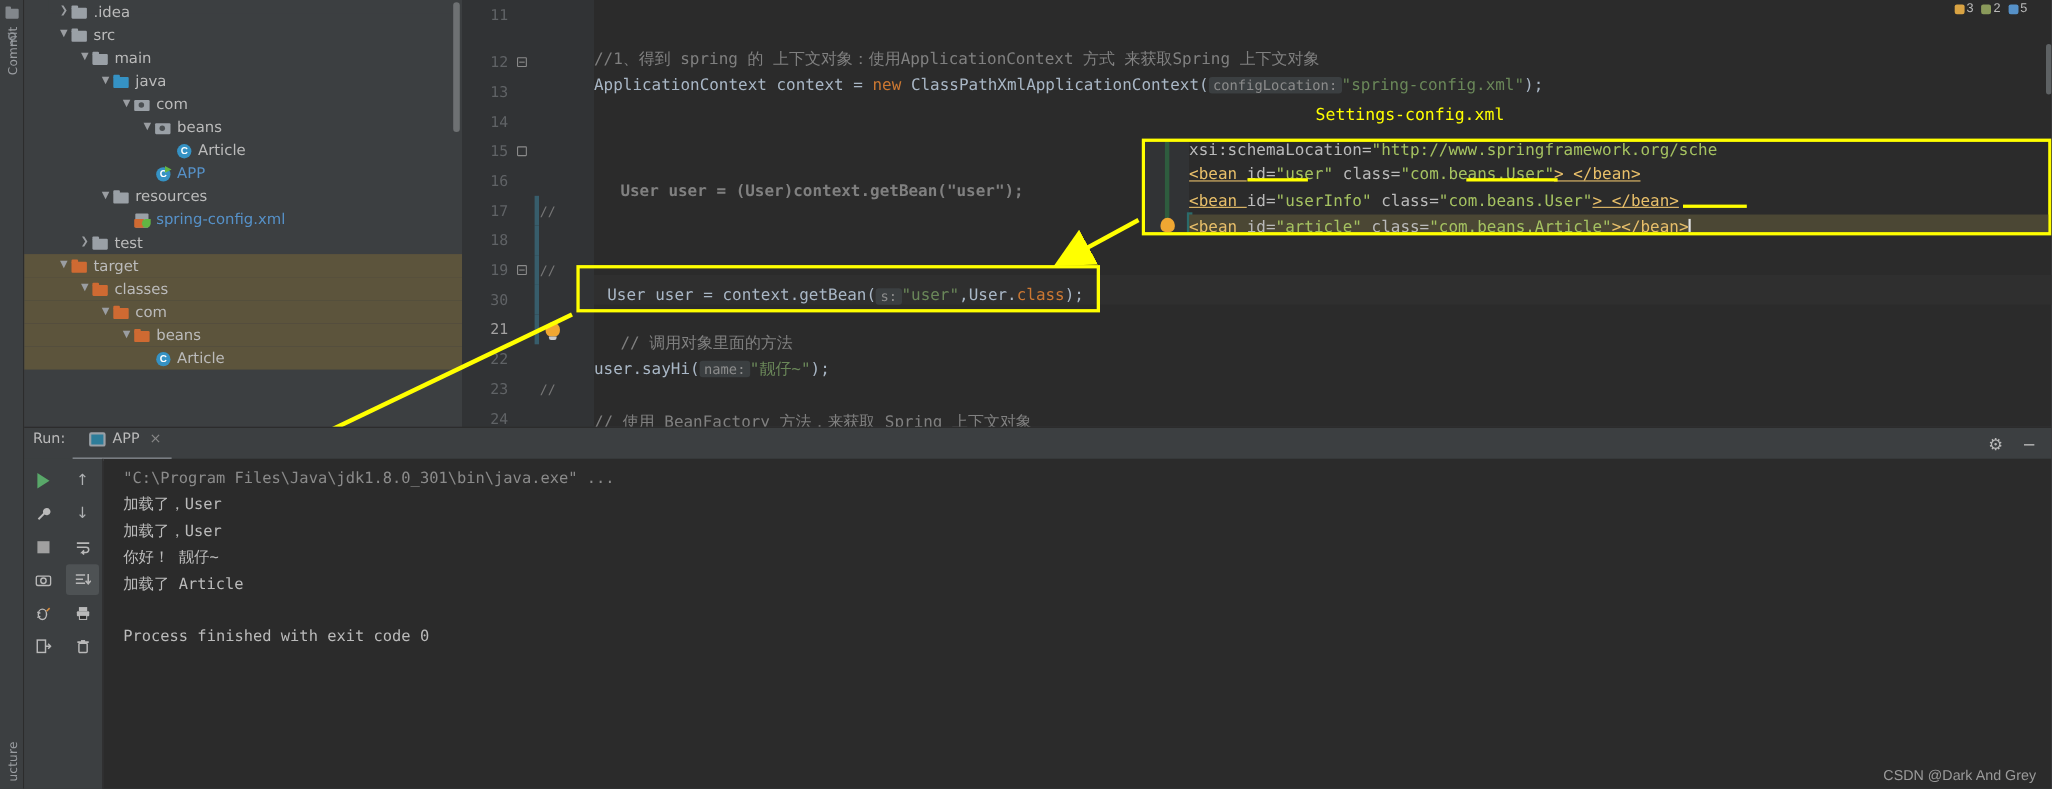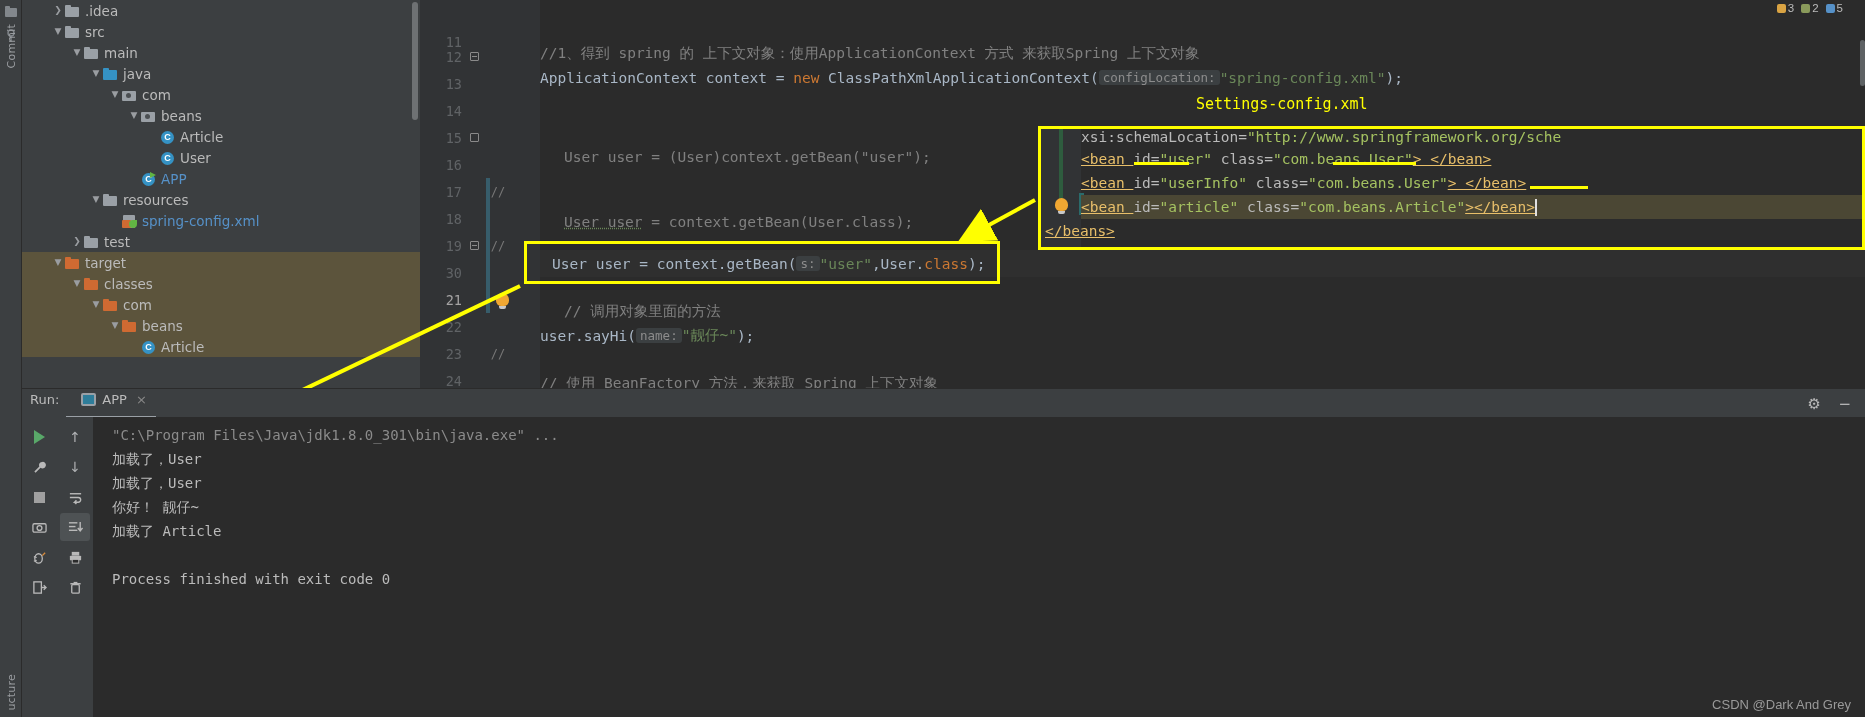"11" div.gutter-line { top: 28px -> 0 }
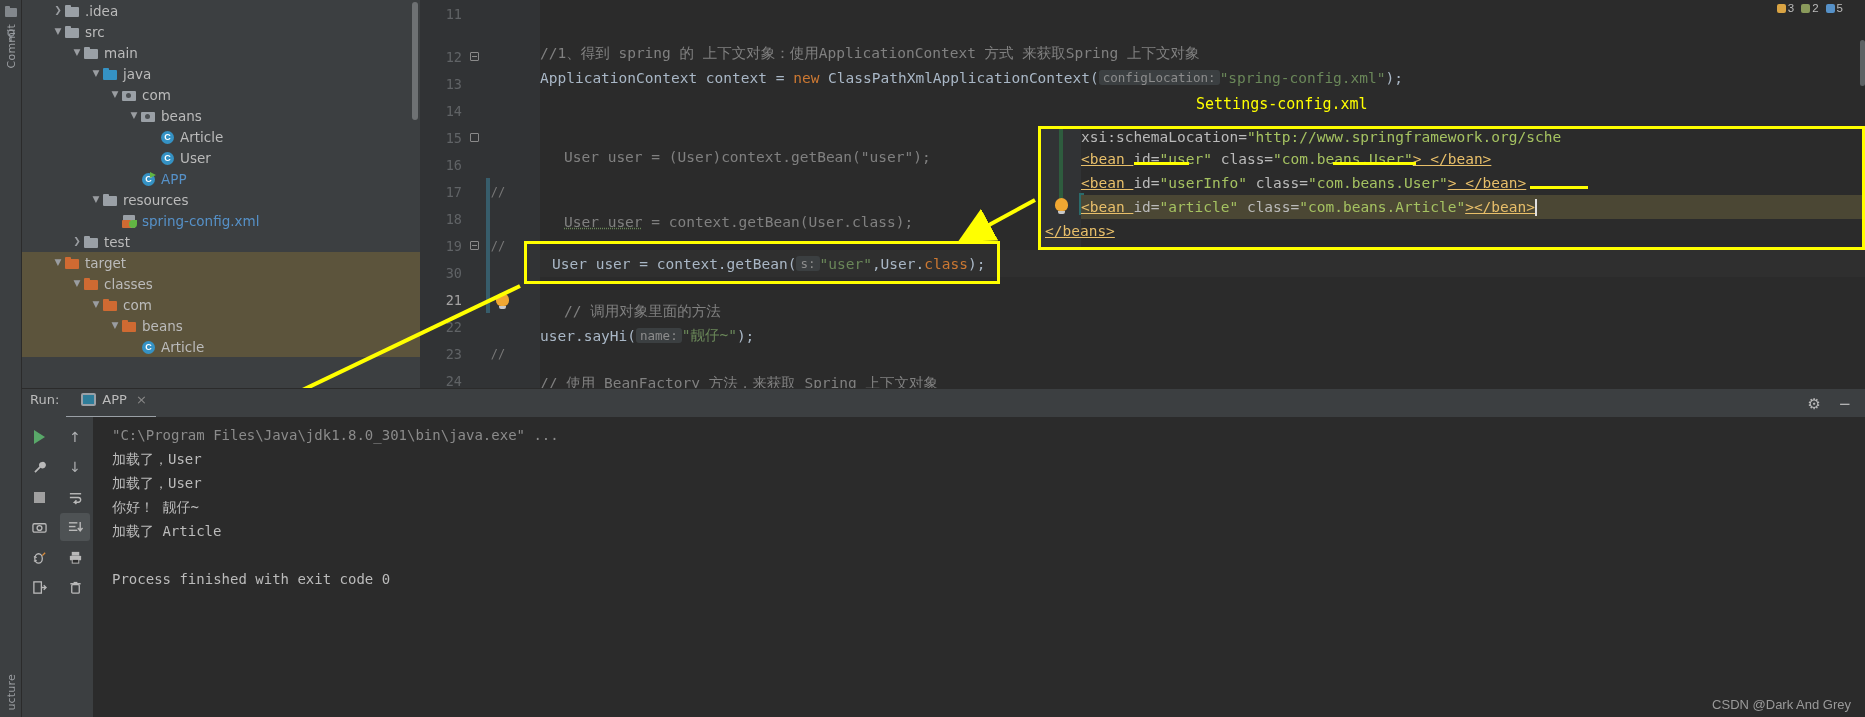"xsi:schemaLocation=" .xmlpanel { height: 124px -> 88px }
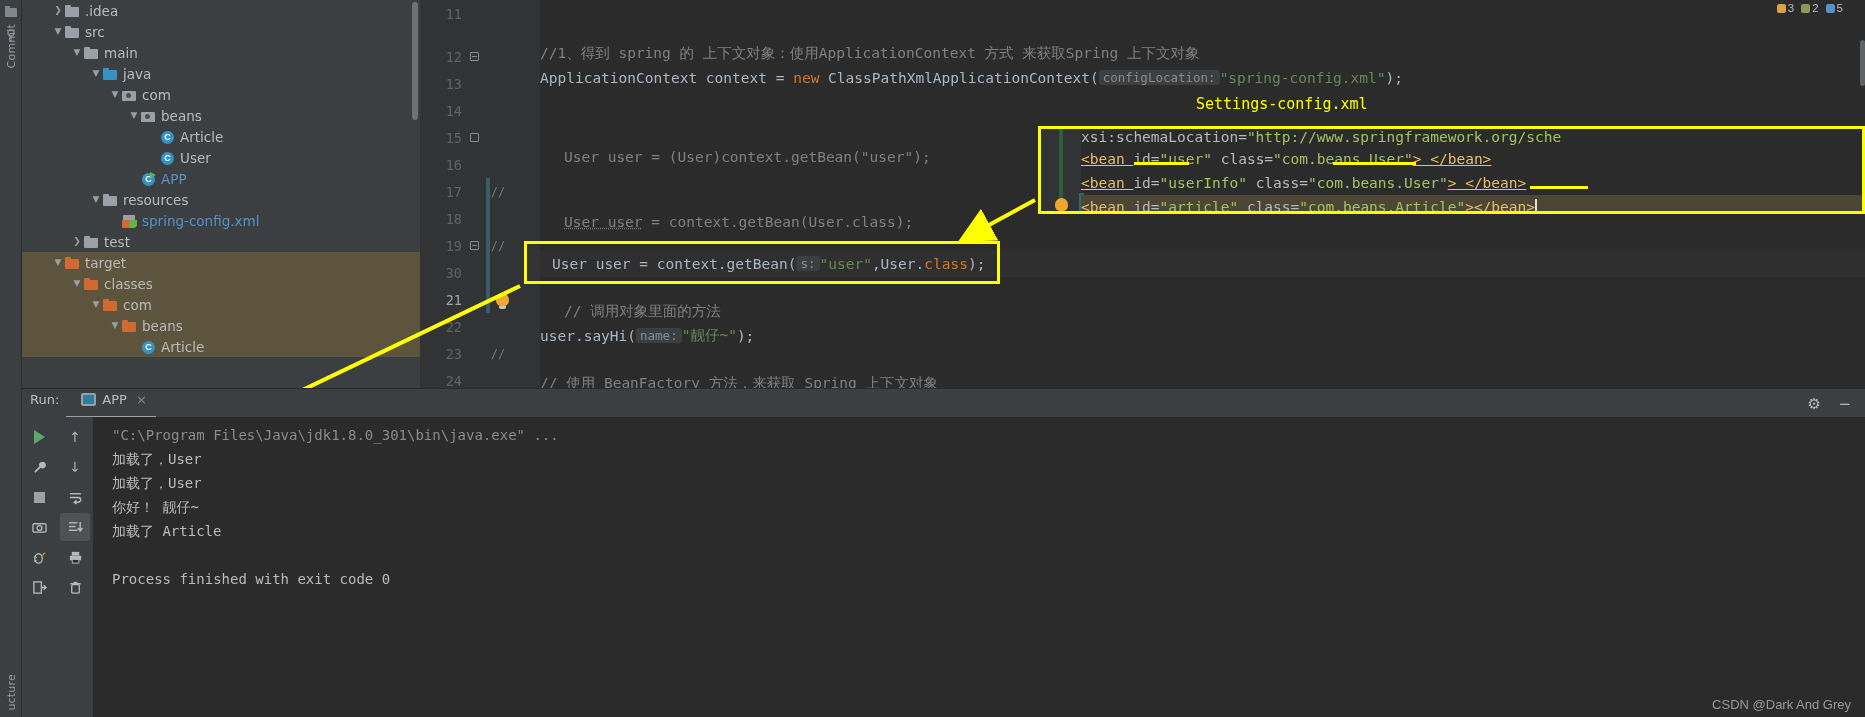"User" div.trow { html: <div> <span></span> <span></span> <span>User</span> </div> -> none }
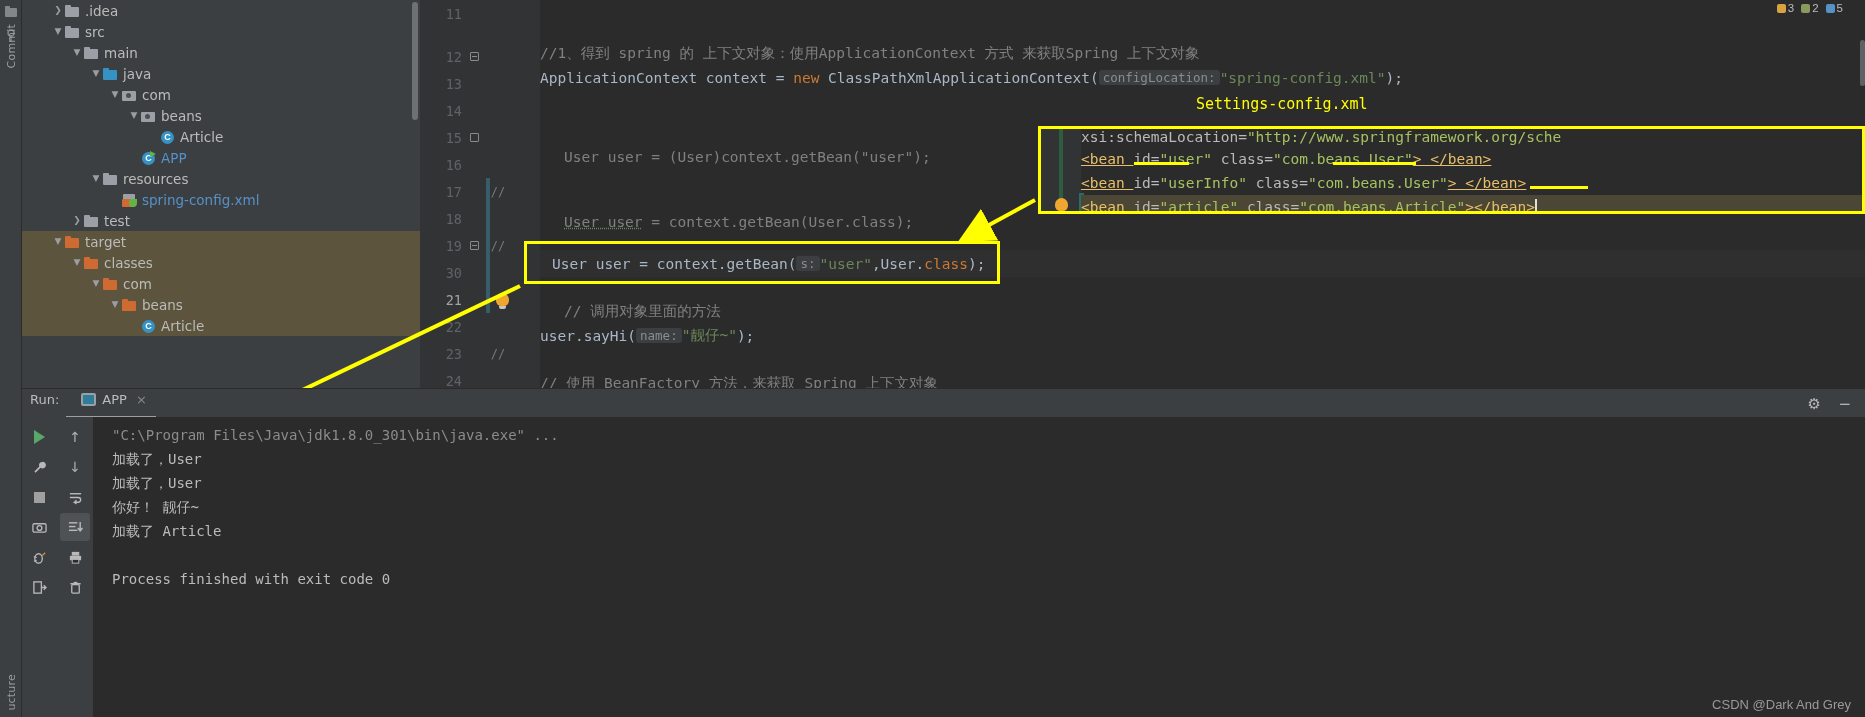"User user =" div.cline { font-weight: none -> bold; top: 143px -> 160px }
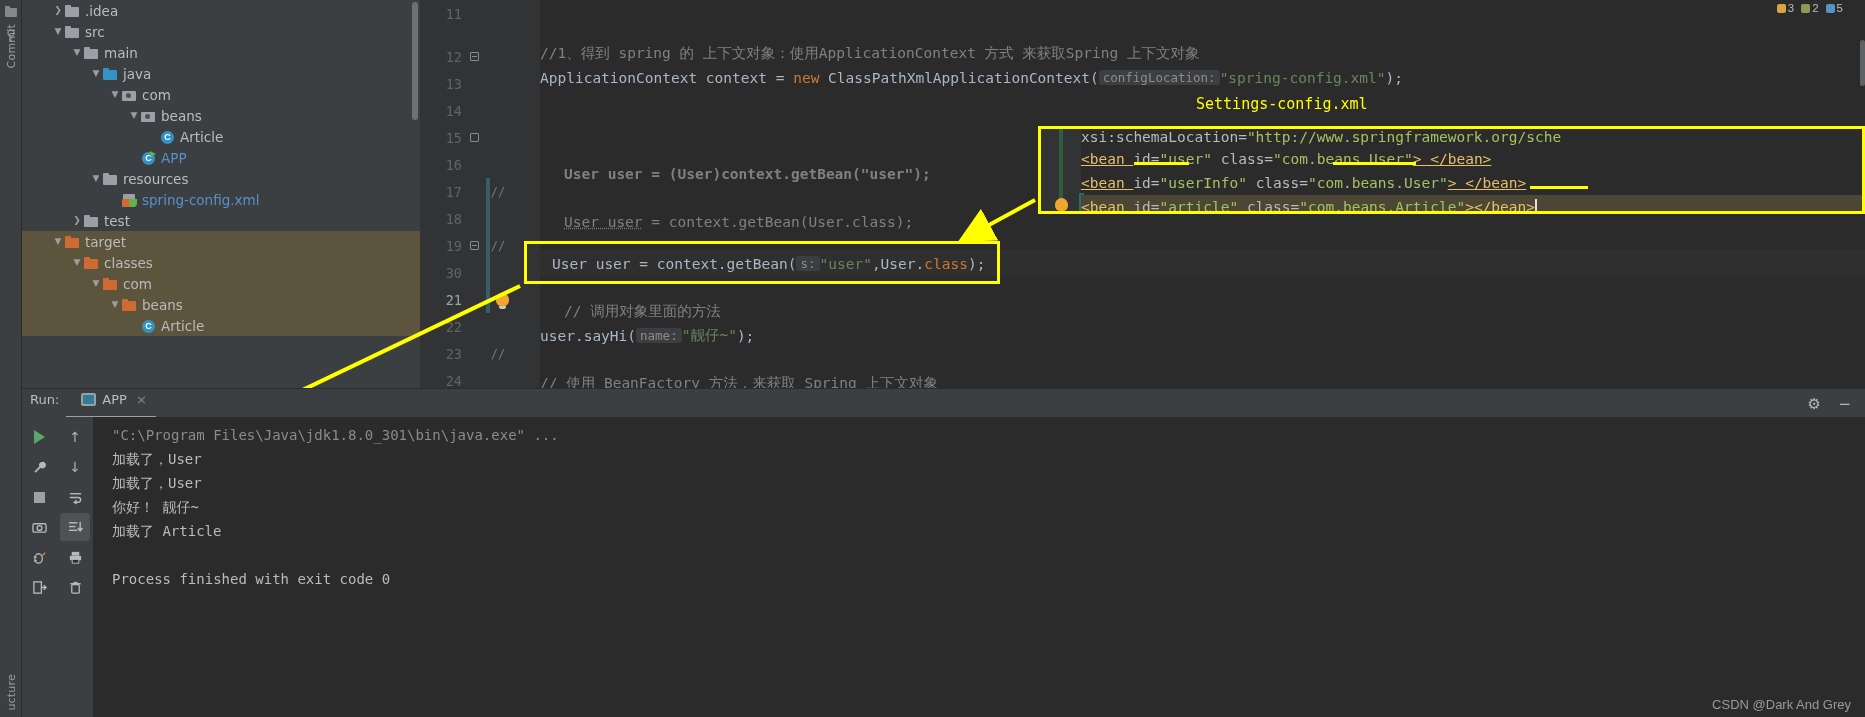"User user" div.cline { html: <div> <span>User user</span><span> = context.getBean(User.class);</span> </div> -> none }
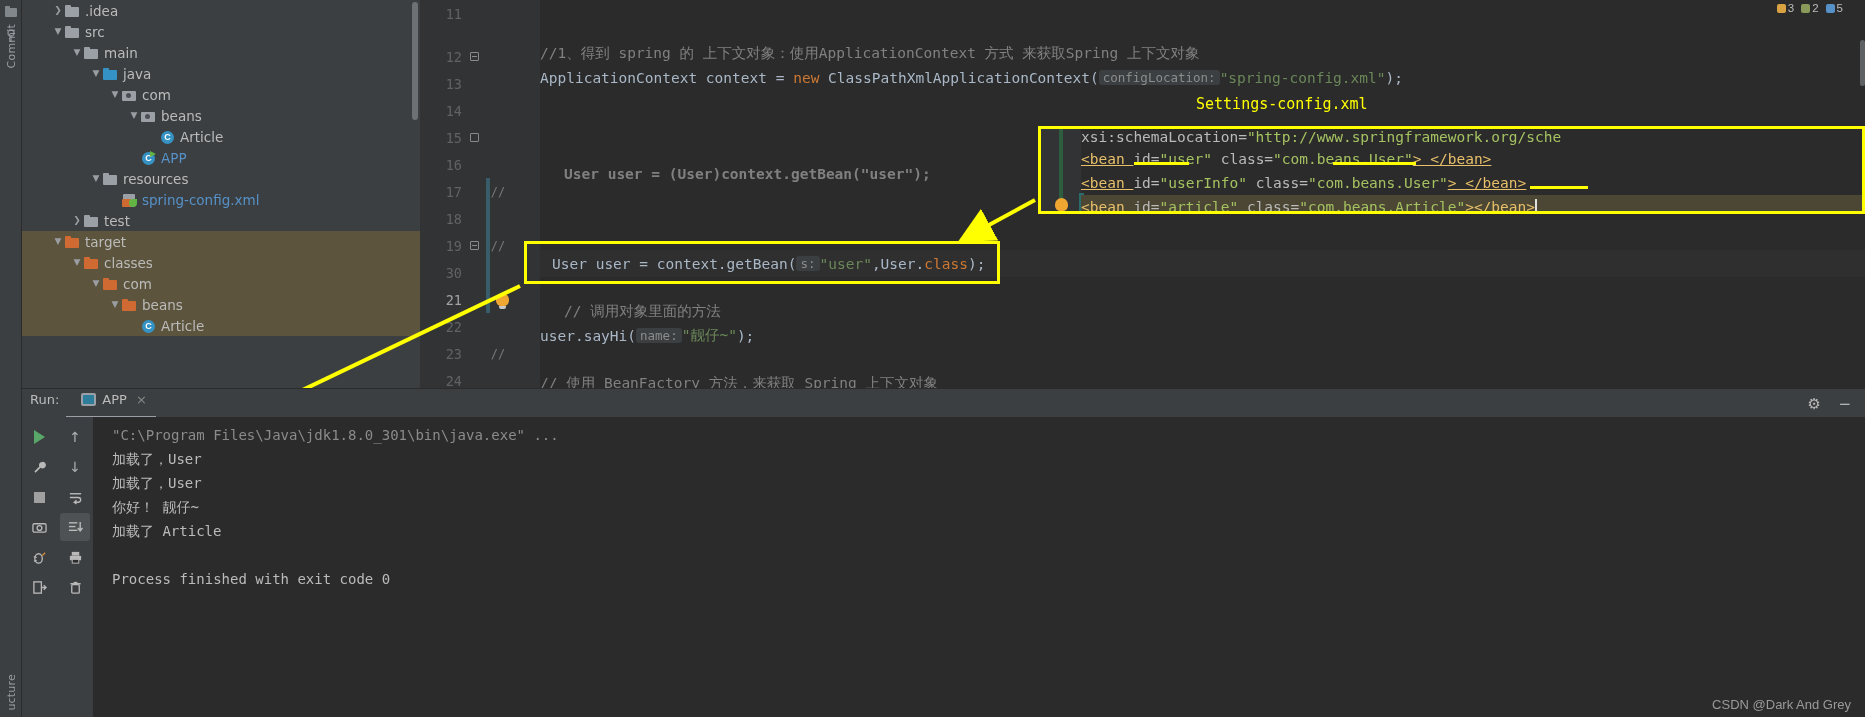"User user = context.getBean(" .hl21 { align-items: none -> flex-end }
